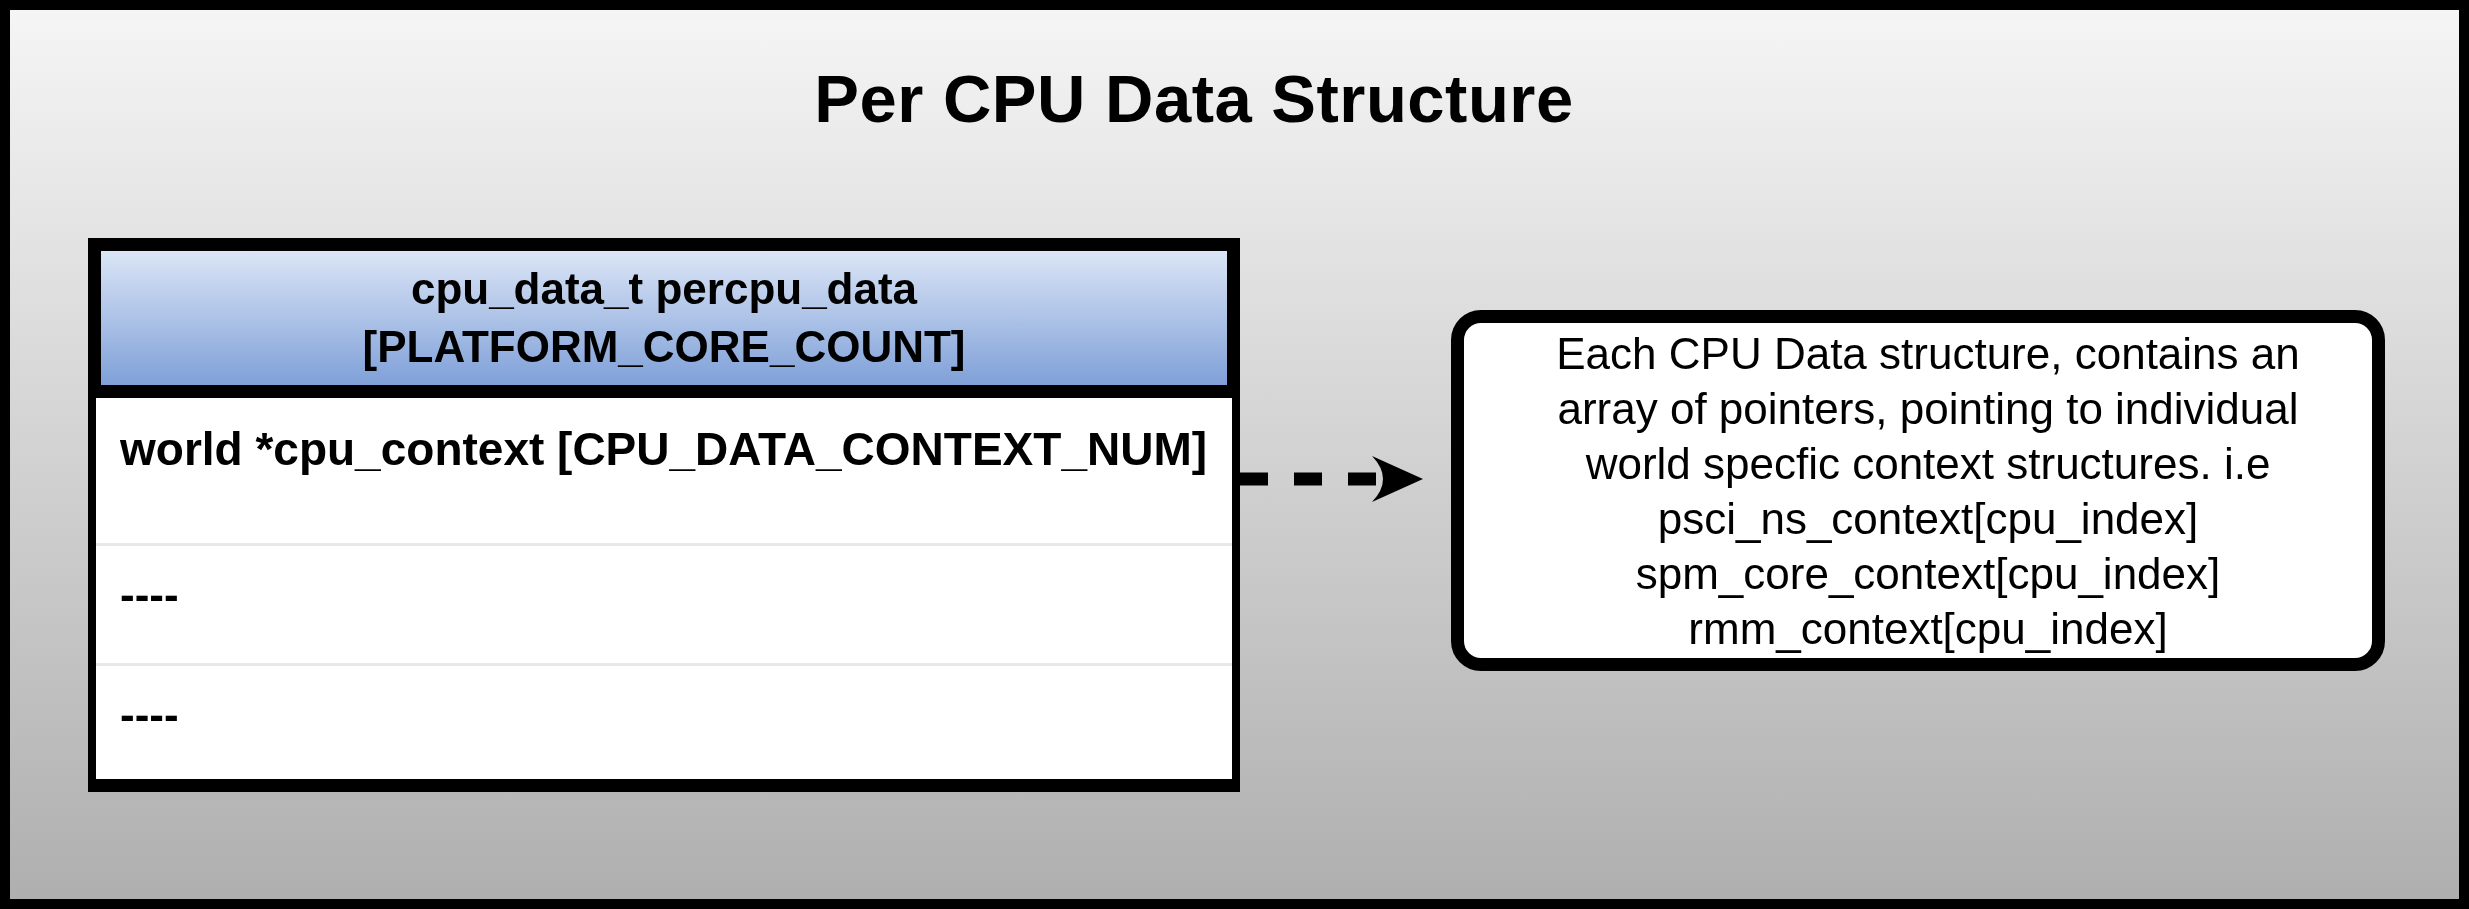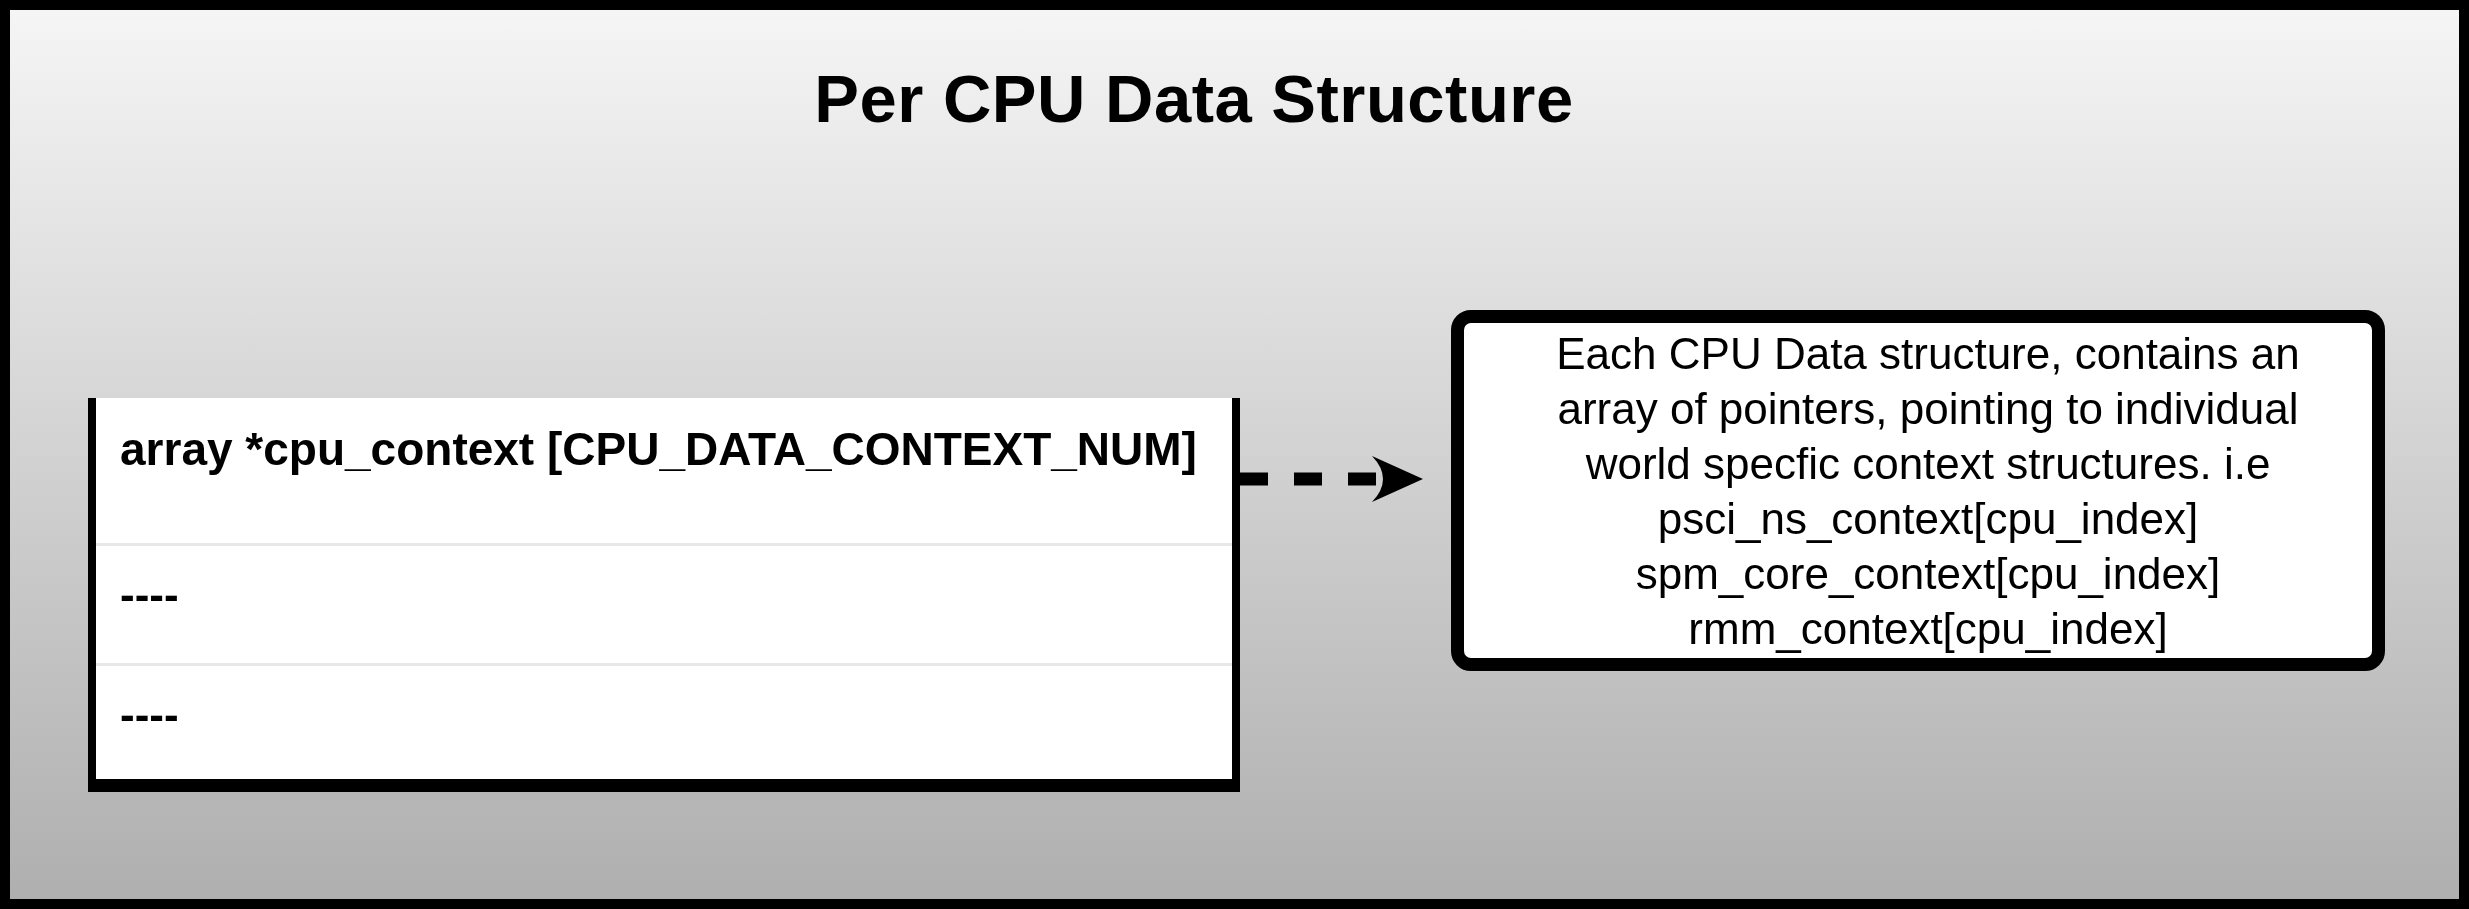"cpu_data_t percpu_data" div.tbl-header { html: none -> <div>cpu_data_t percpu_data [PLATFORM_CORE_COUNT]</div> }
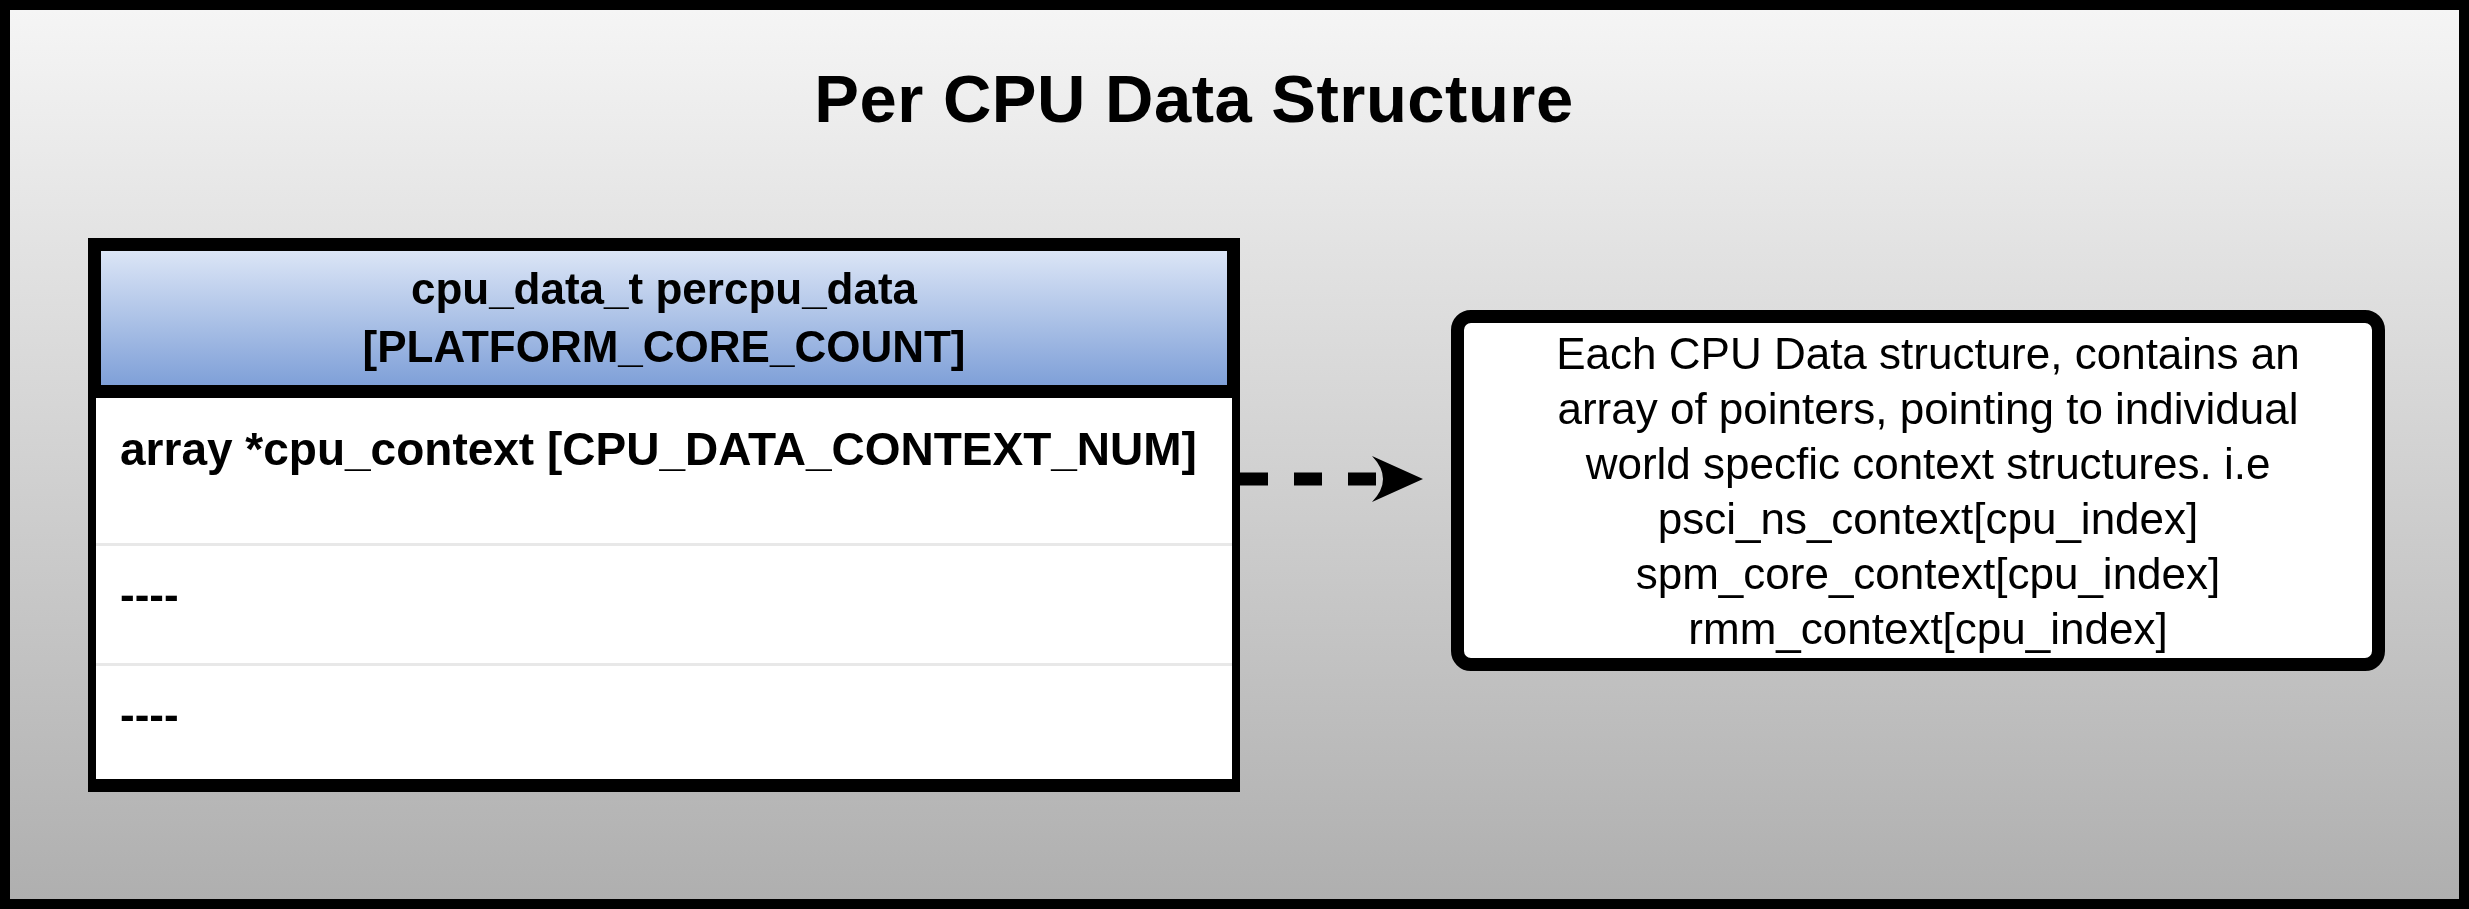"Each CPU Data structure, contains" .callout { border-radius: 20px -> 30px }
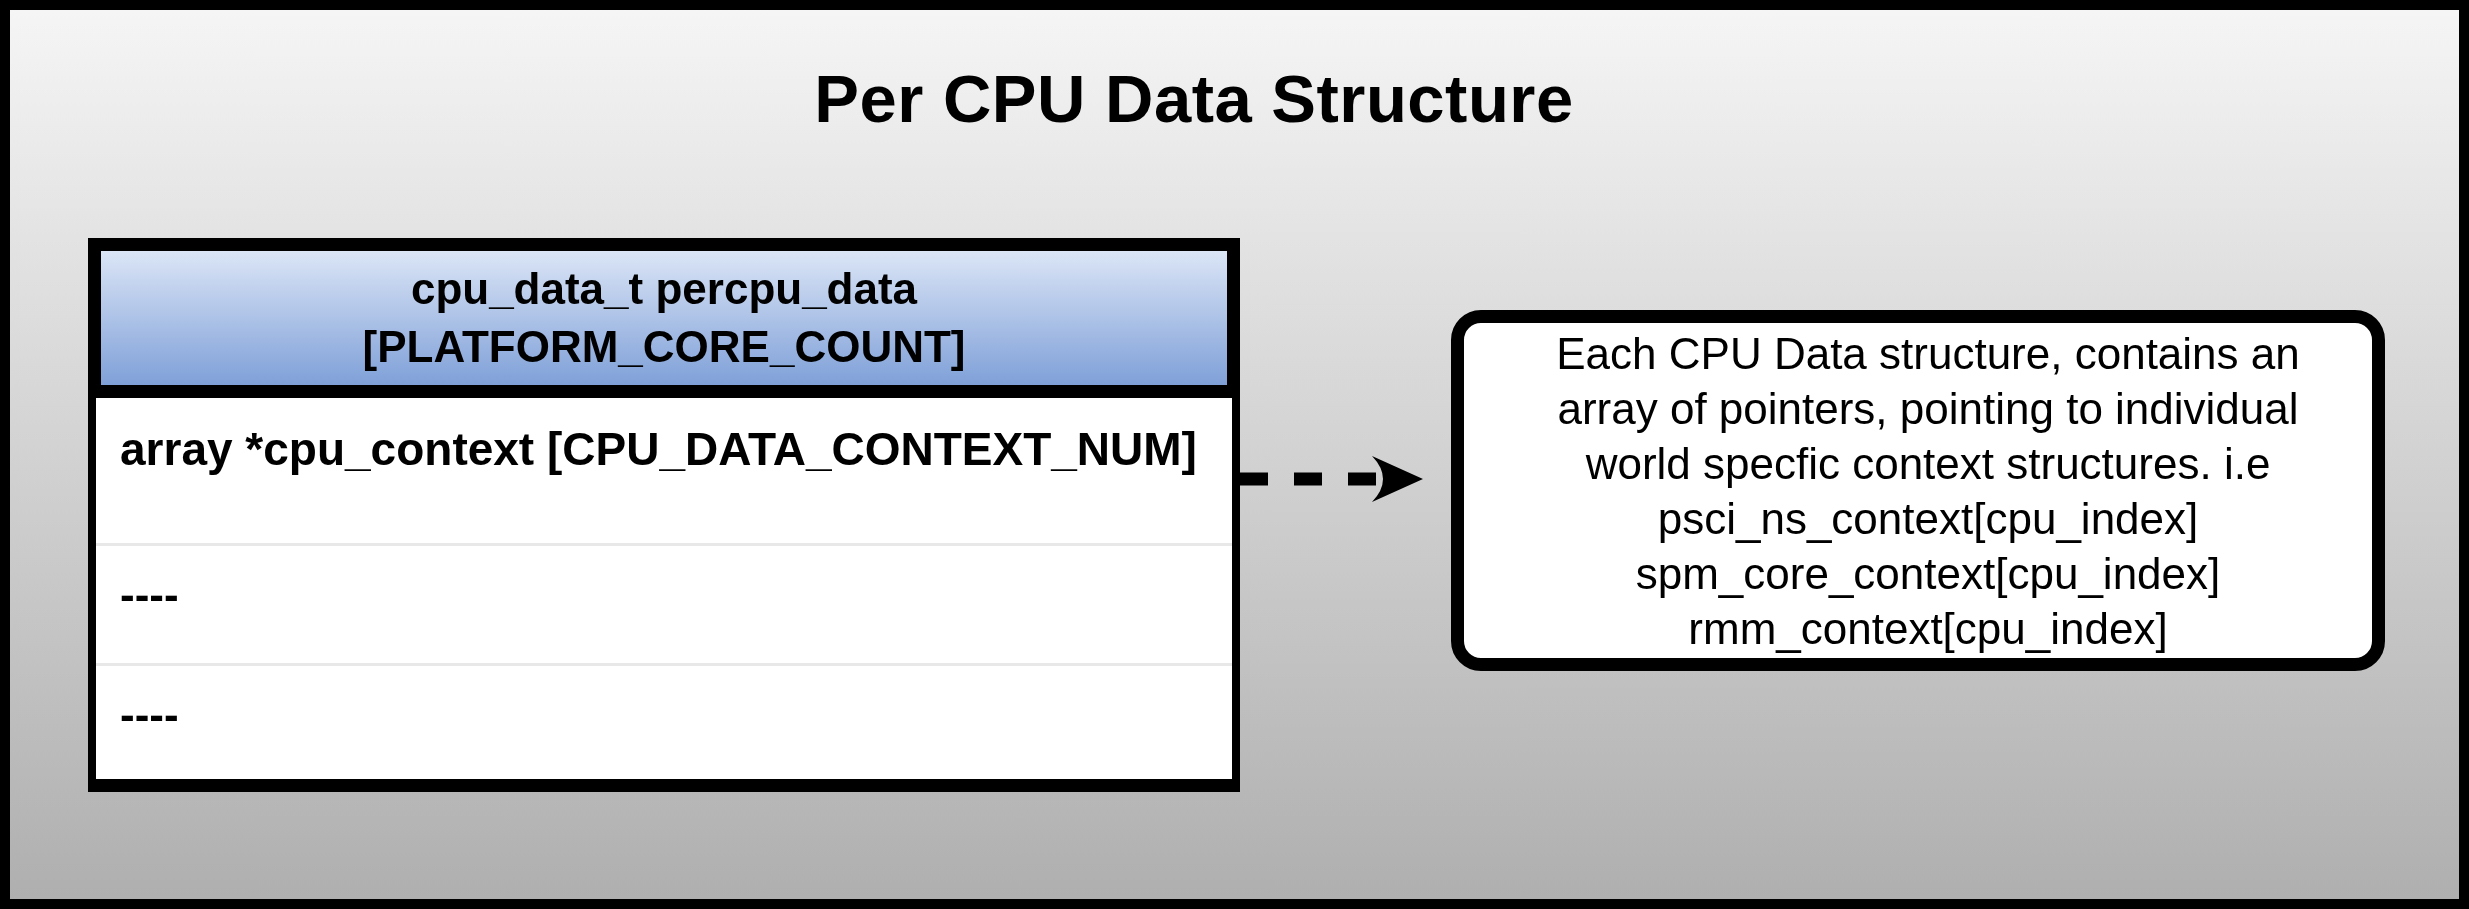"array *cpu_context" div.tbl-row { text: array -> world }
